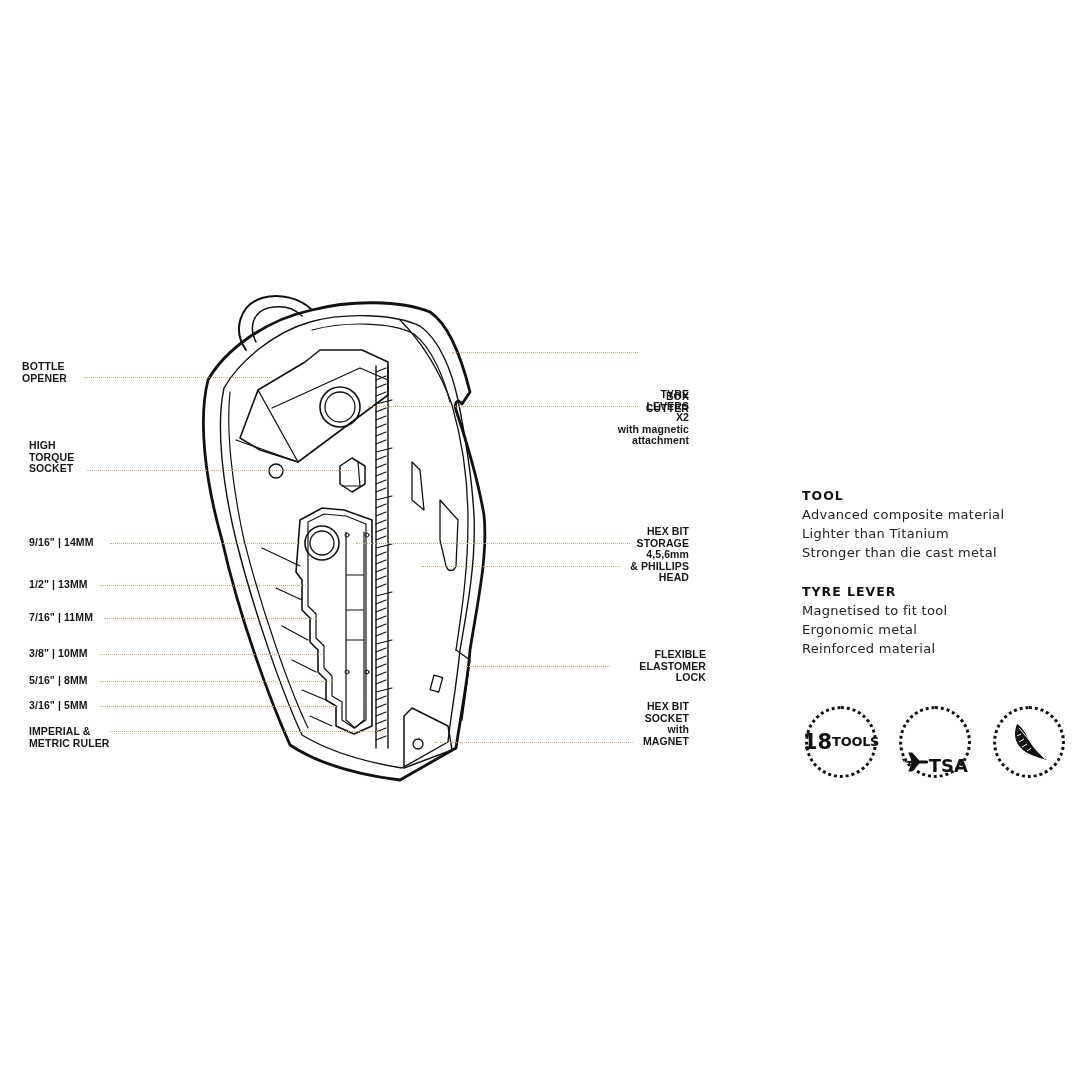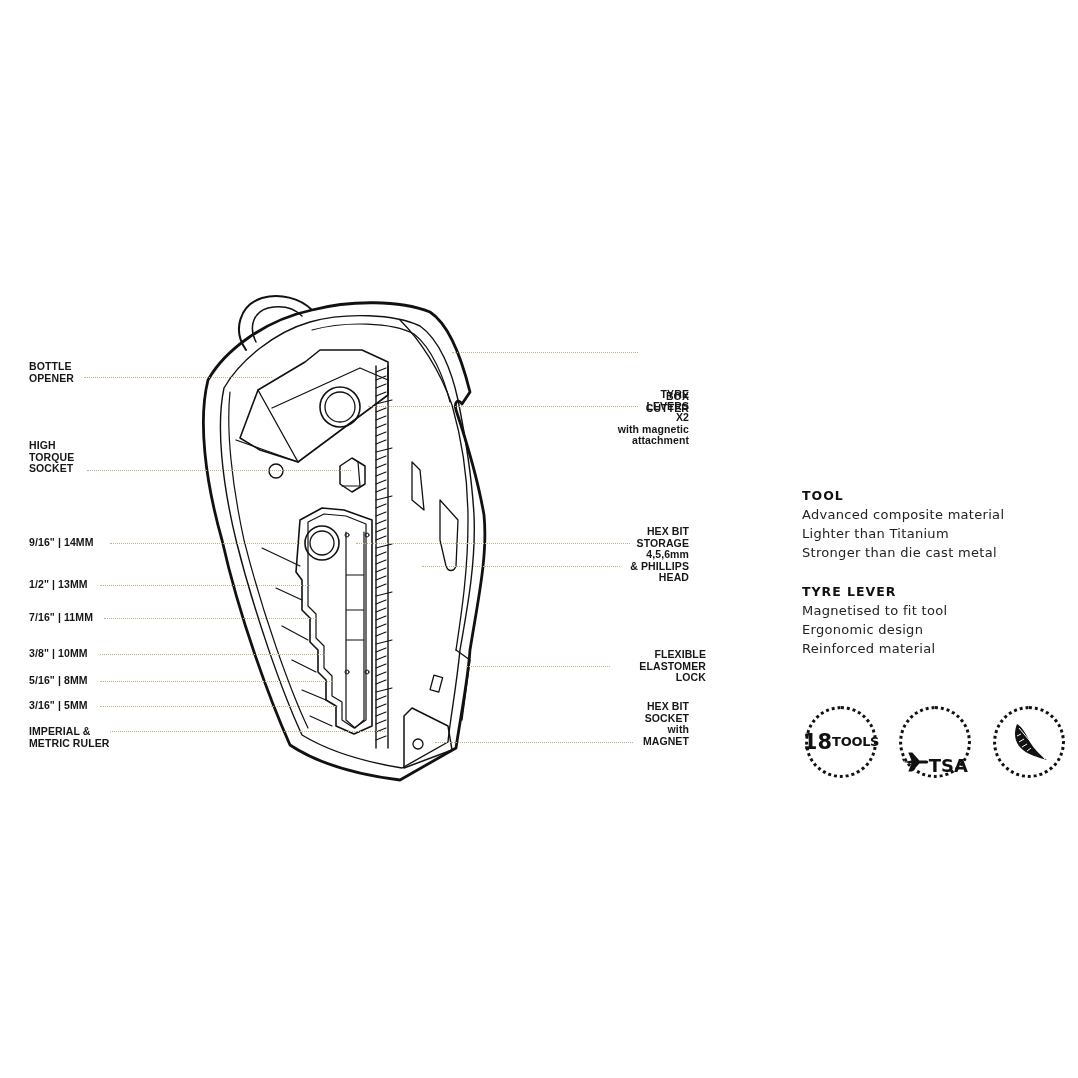"BOTTLE" div.label { left: 29px -> 22px }
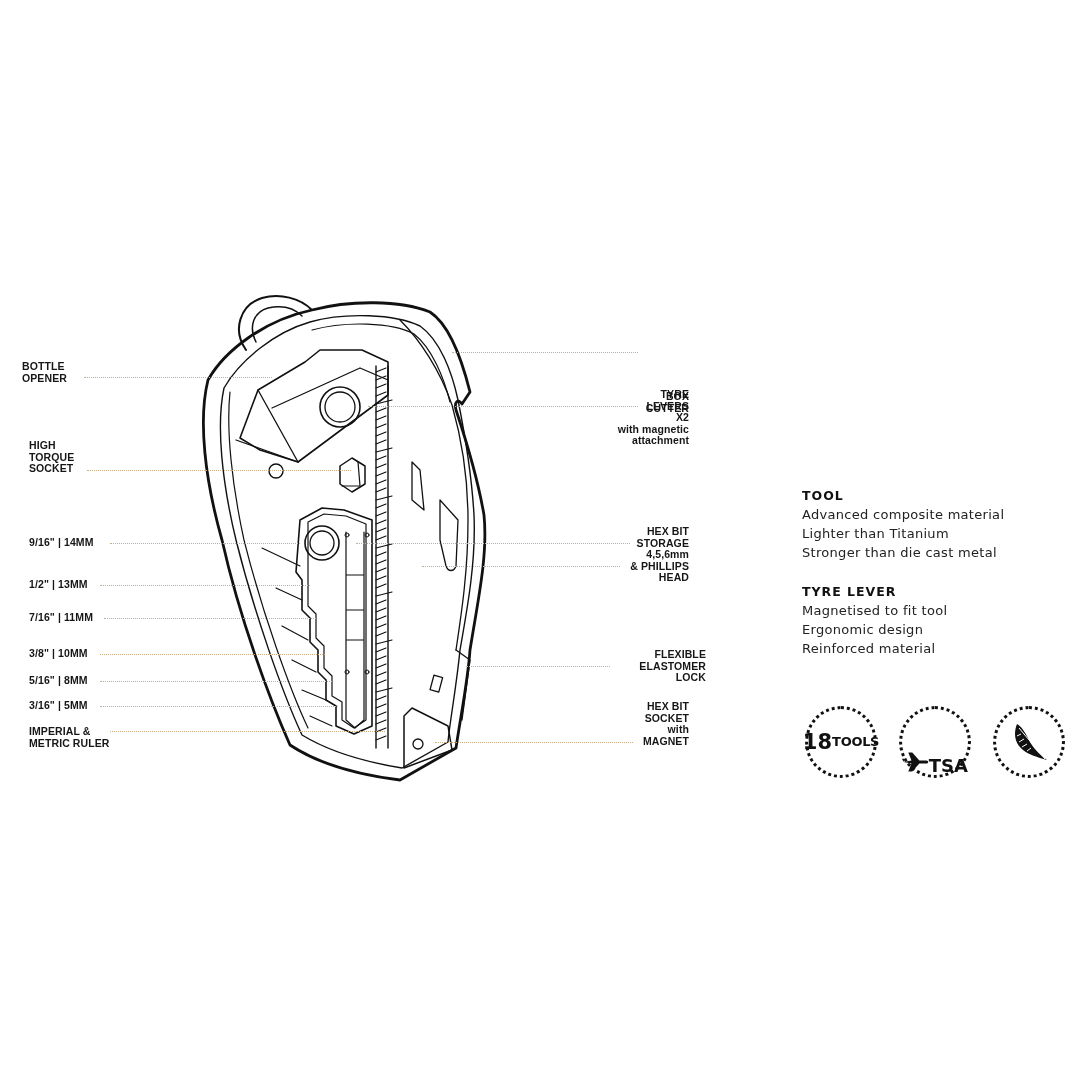"Ergonomic design" div.line { text: design -> metal }
